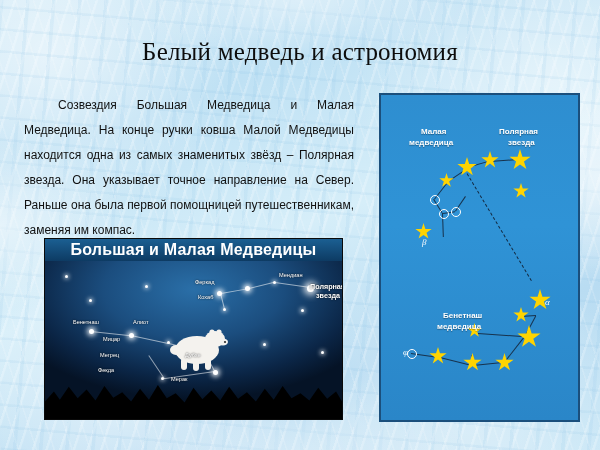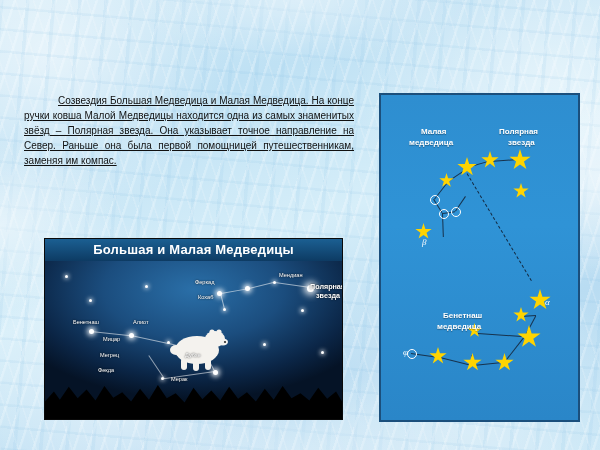"Белый медведь и астрономия" div { html: none -> <div>Белый медведь и астрономия</div> }
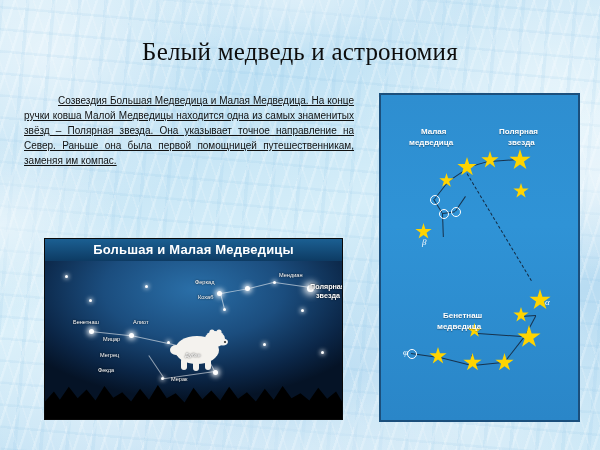"Созвездия Большая Медведица и Малая" #body-text { font-size: 10px -> 12px; line-height: 15px -> 25px; text-decoration: underline -> none }
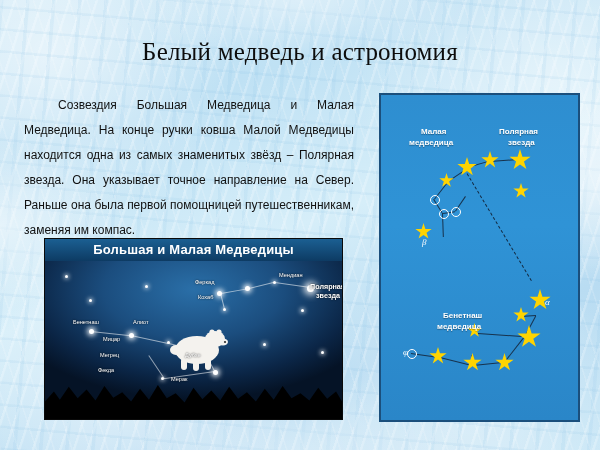"Большая и Малая Медведицы" #photo-left .banner { font-size: 13px -> 16px }
